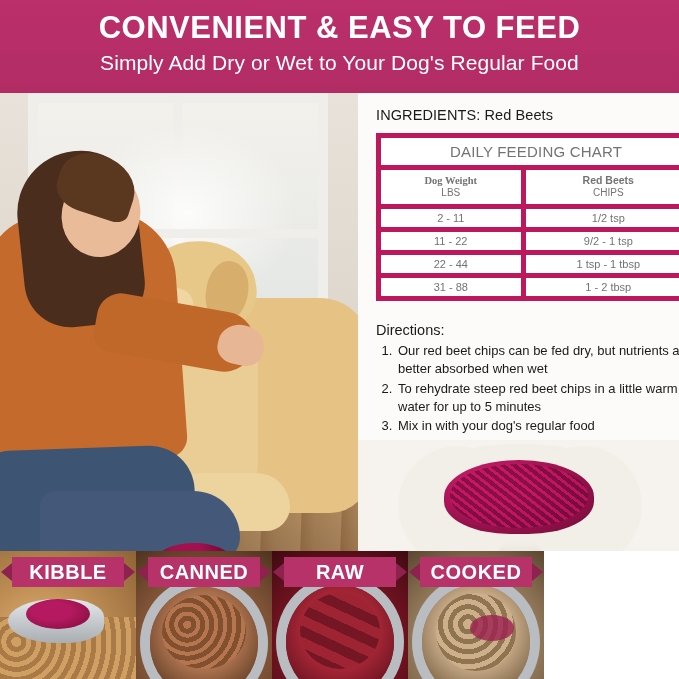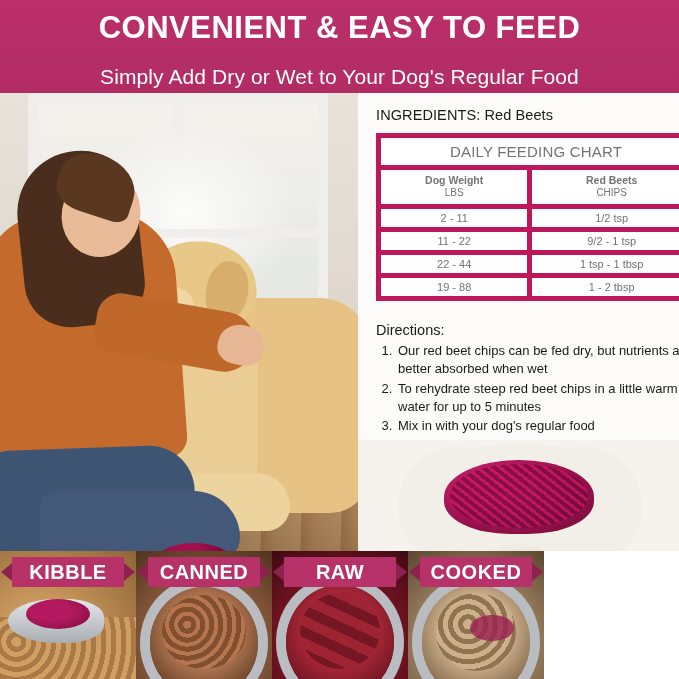"Simply Add Dry or Wet" .header-sub { margin-top: 20px -> 6px }
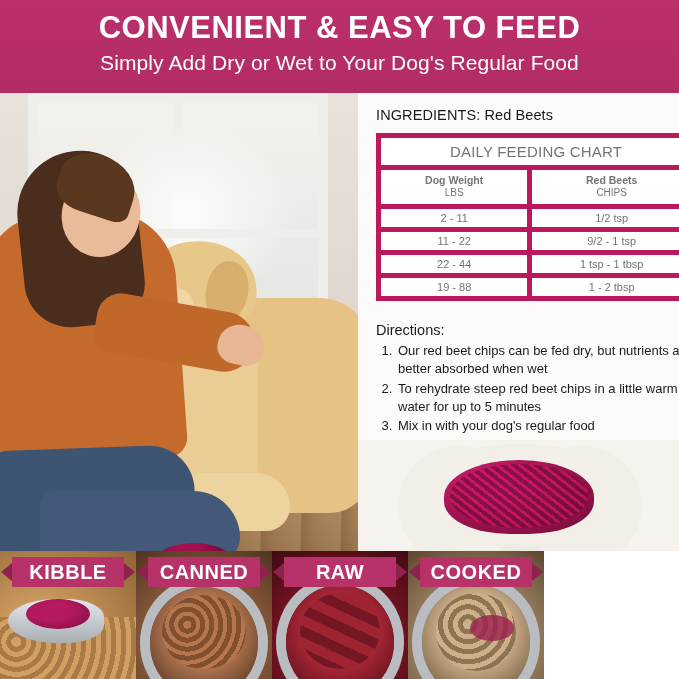"Dog Weight" span { font-family: none -> Liberation Serif, serif }
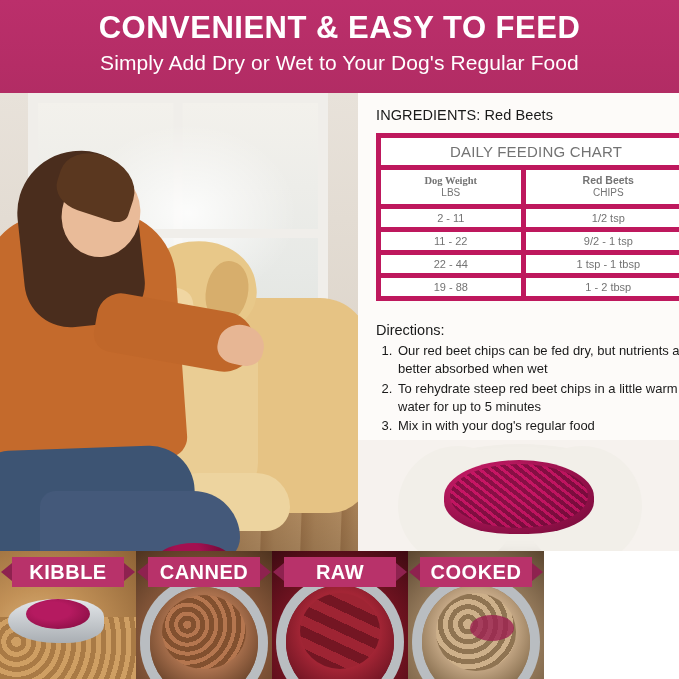"19 - 88" td { text: 19 -> 31 }
